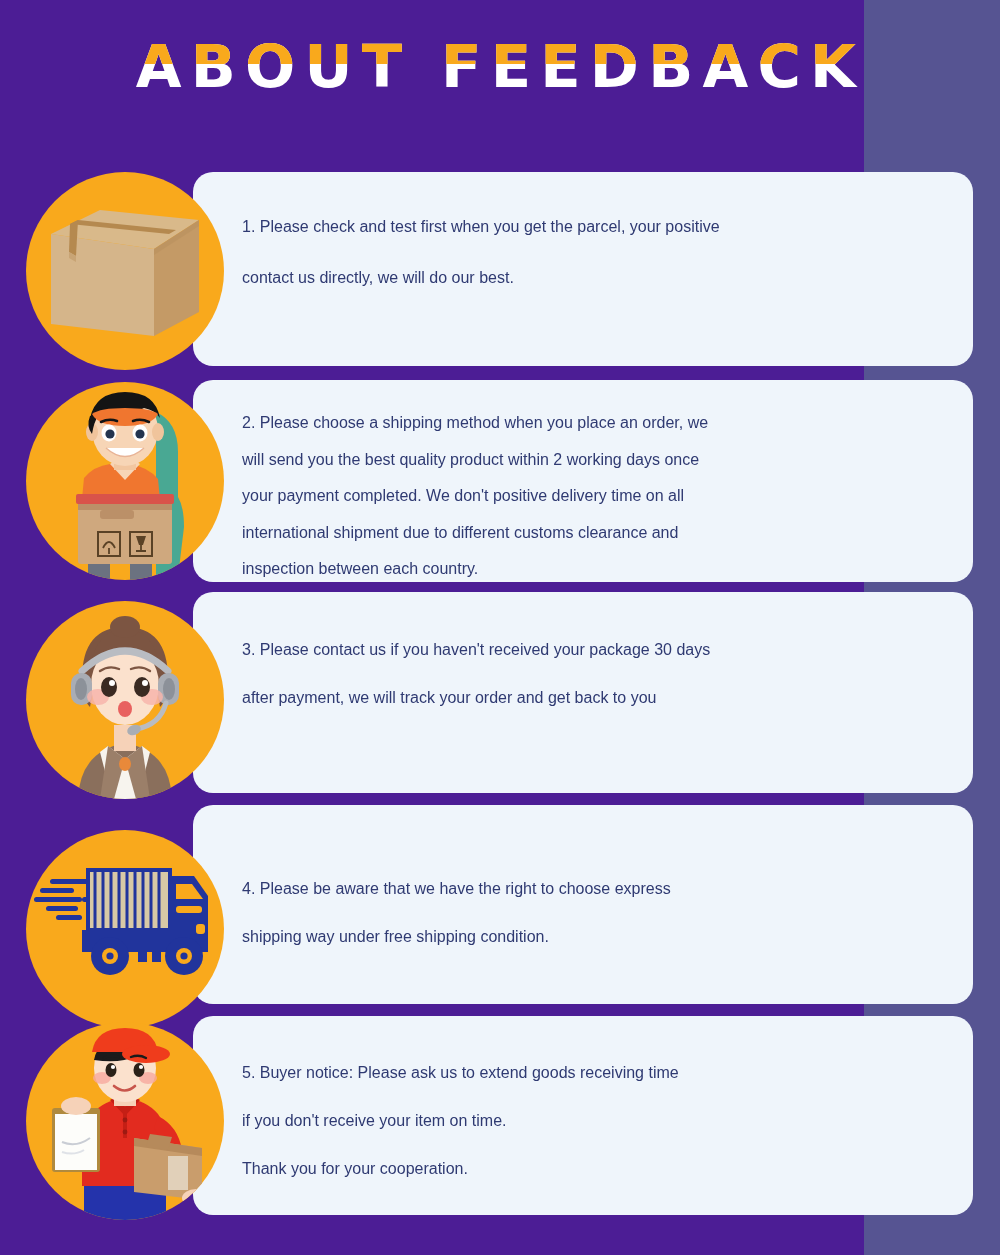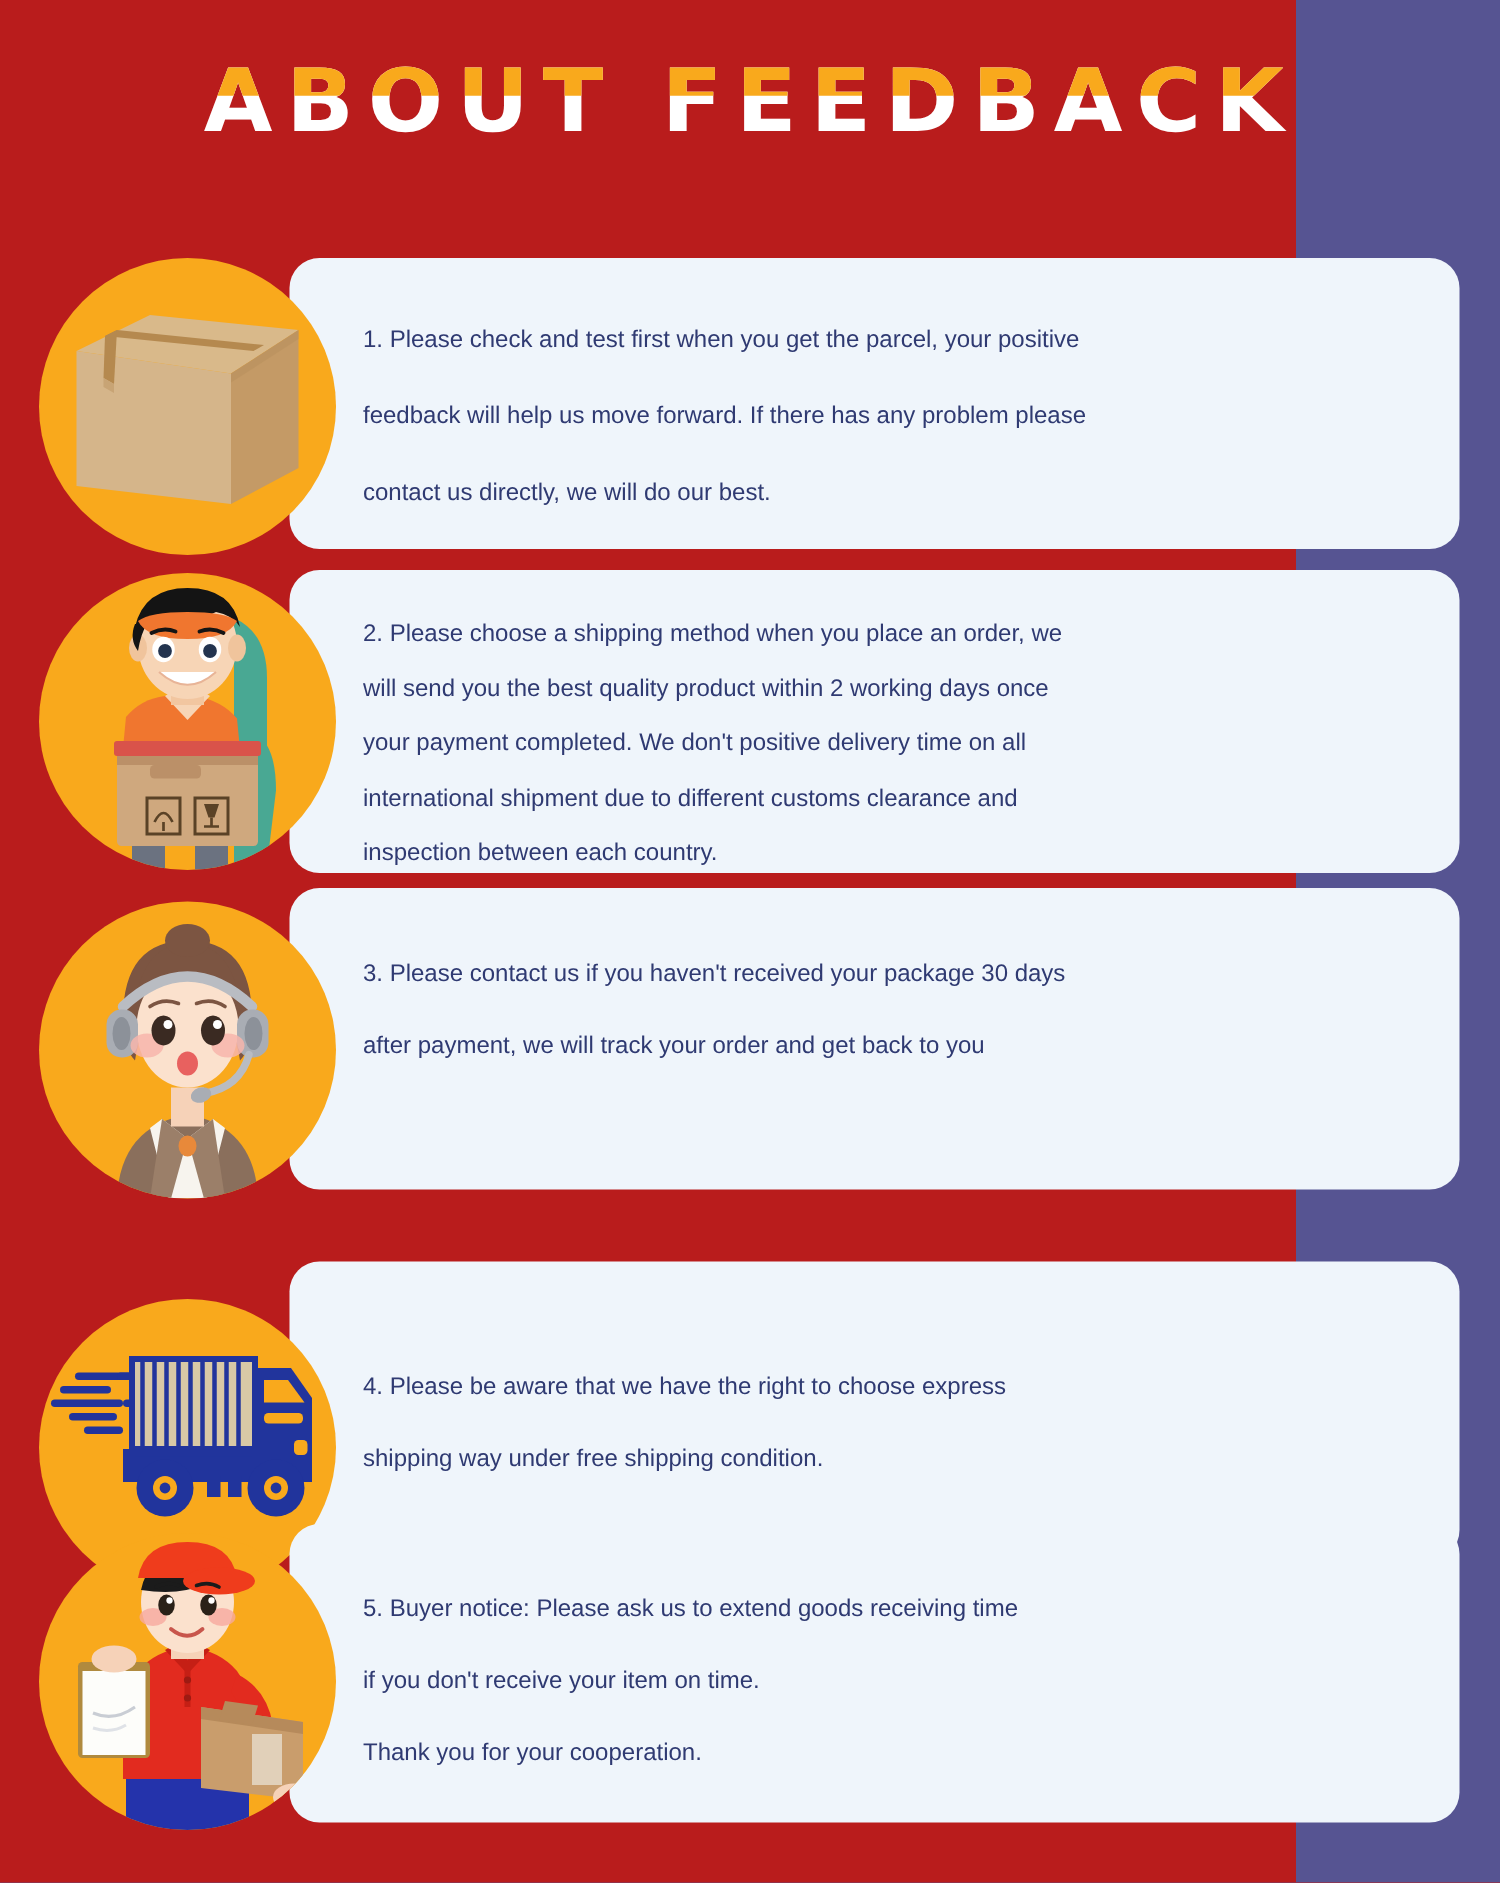"ABOUT FEEDBACK" #banner { background: #b91c1c -> #4c1d95 }
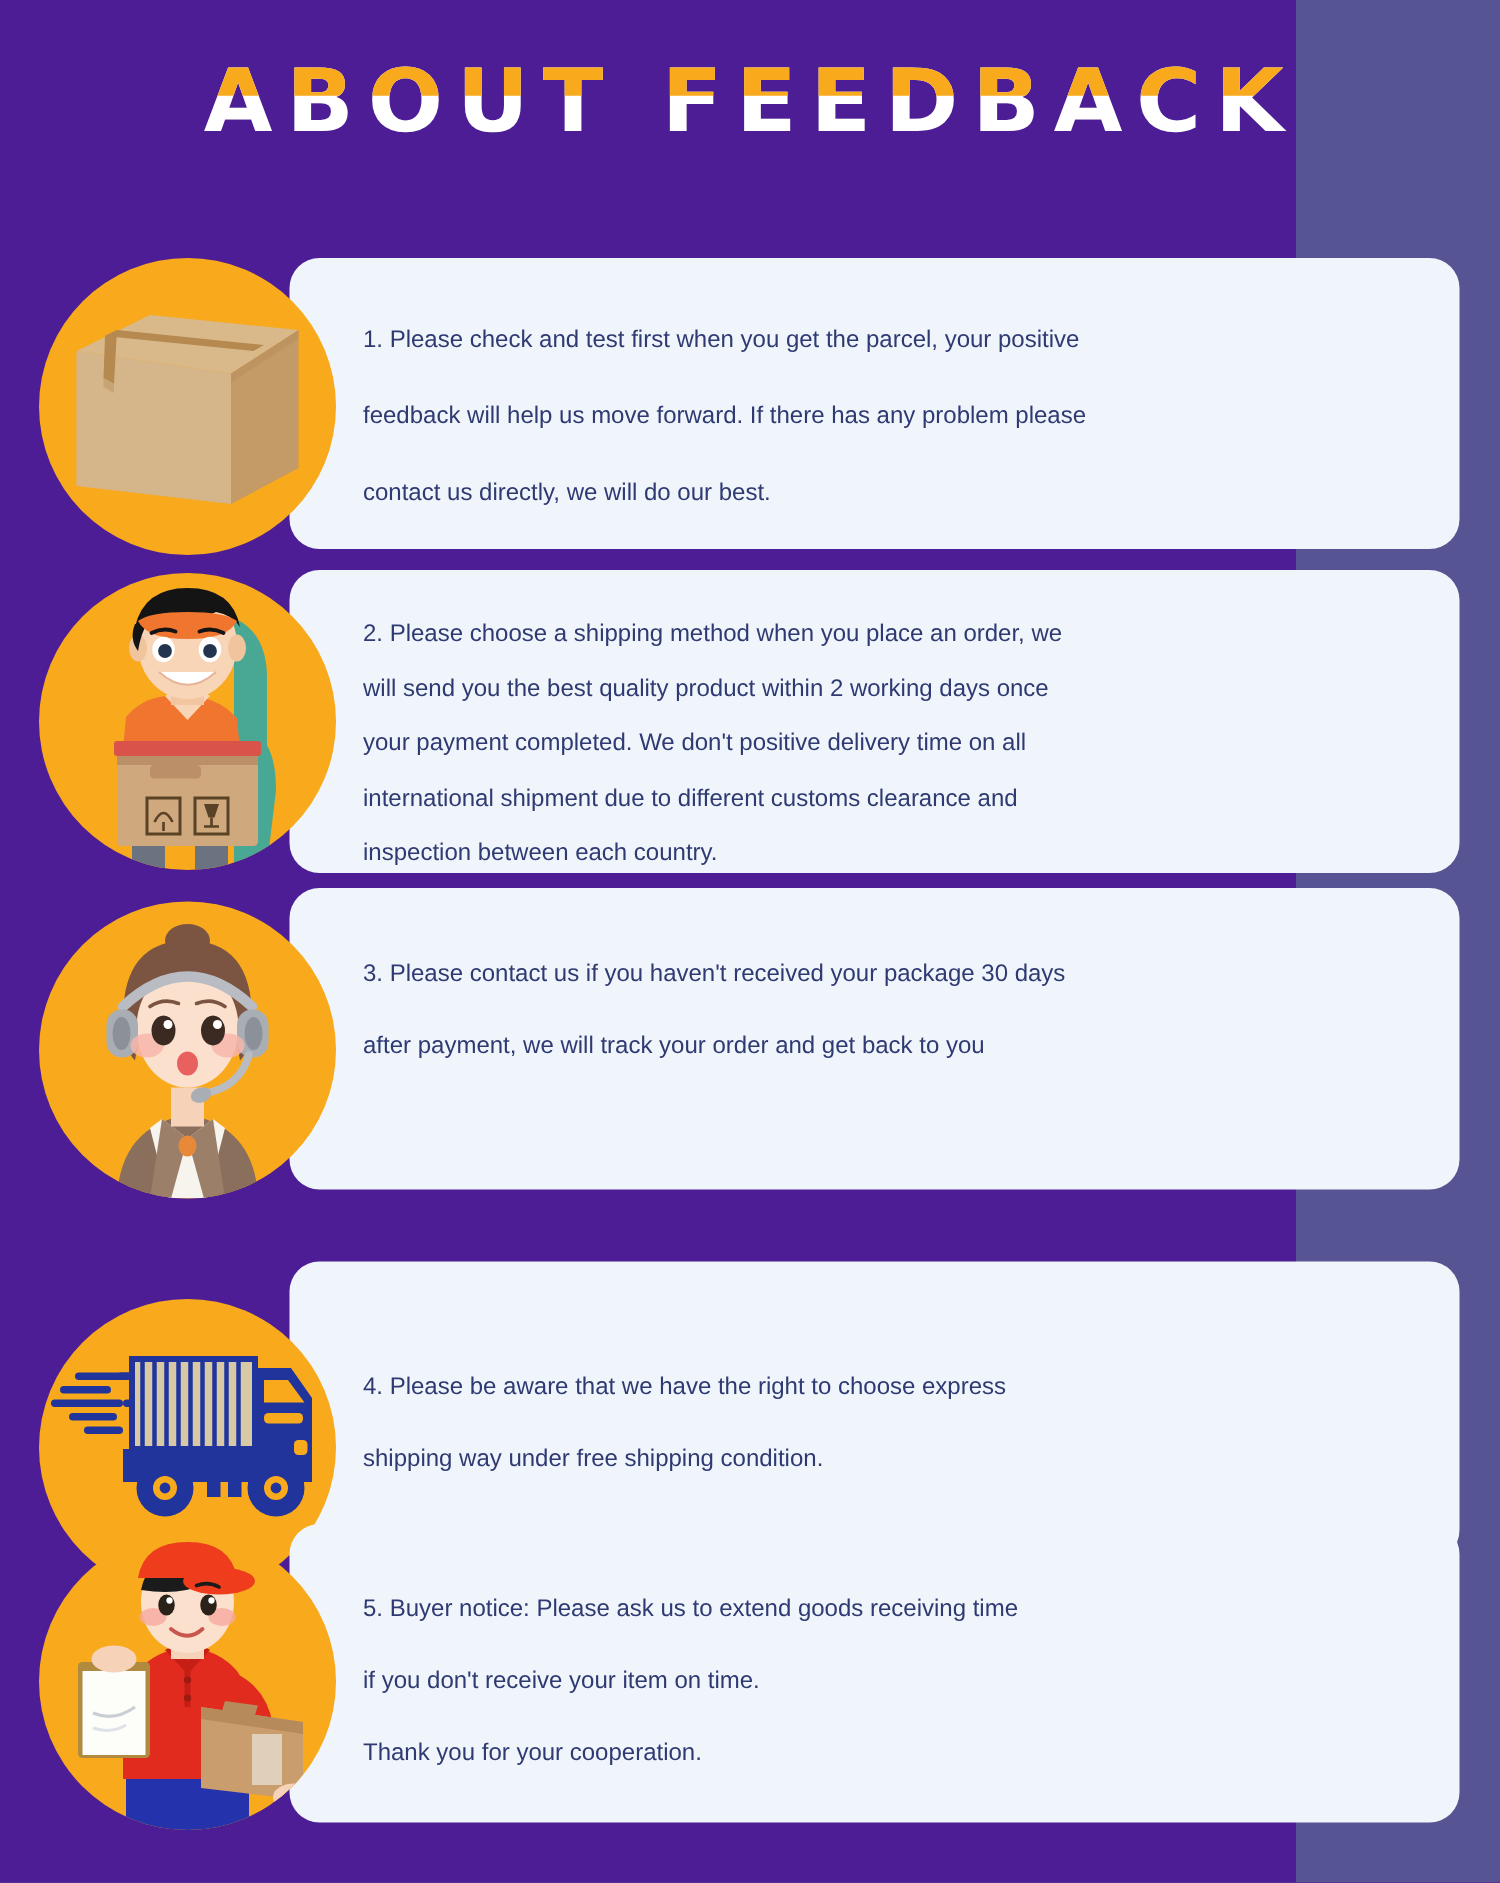"feedback will help us move" p { html: <p>feedback will help us move forward. If there has any problem please</p> -> none }
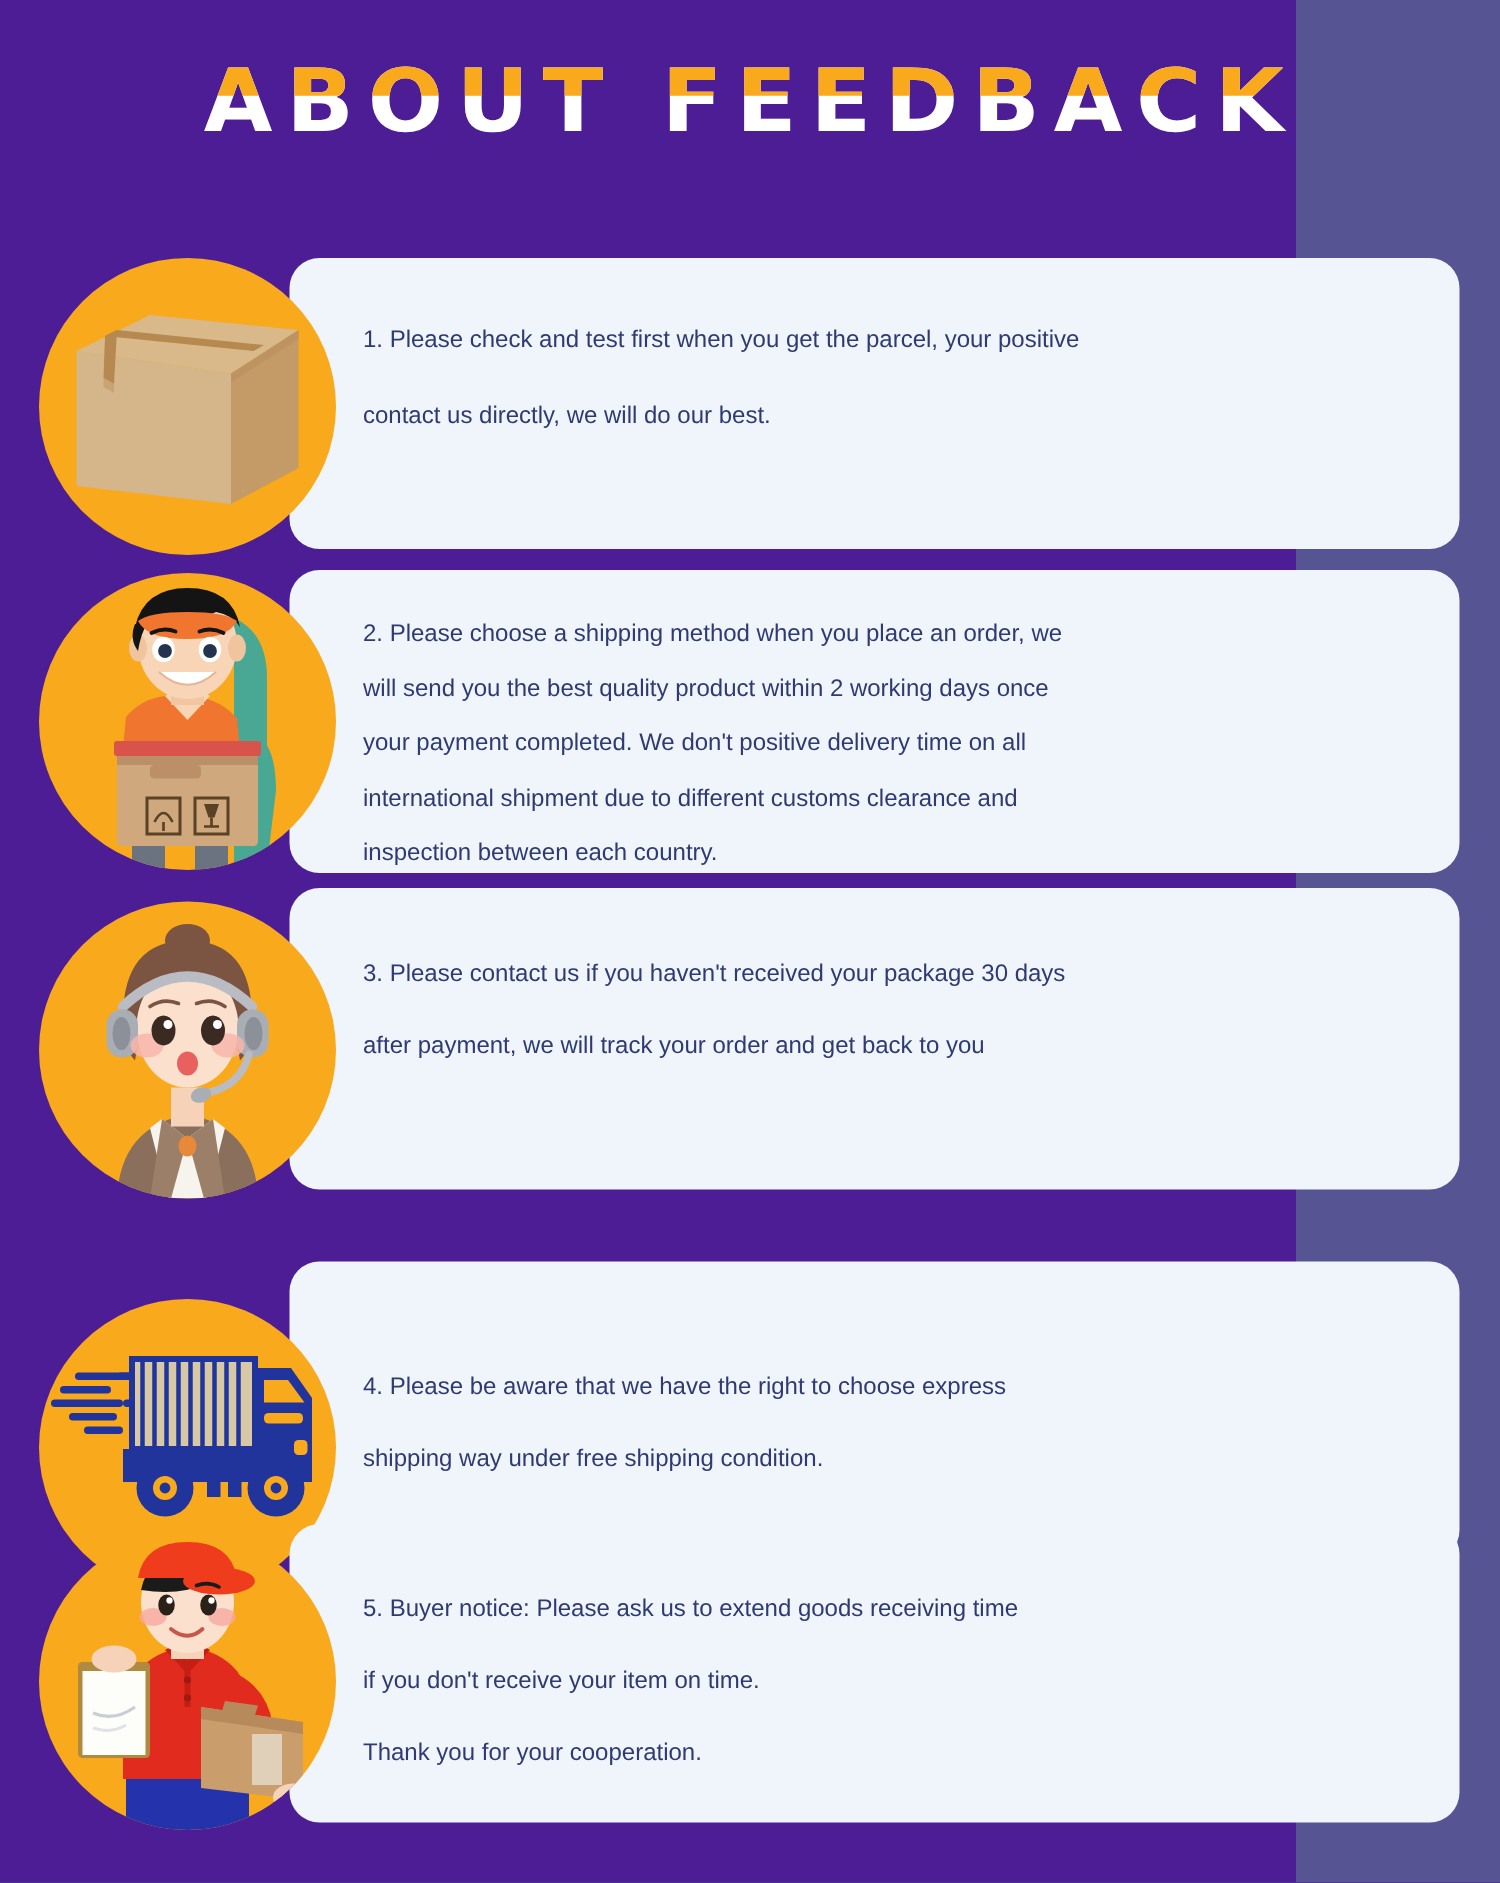"4. Please be aware that" #item-4 { margin-top: 36px -> none }
